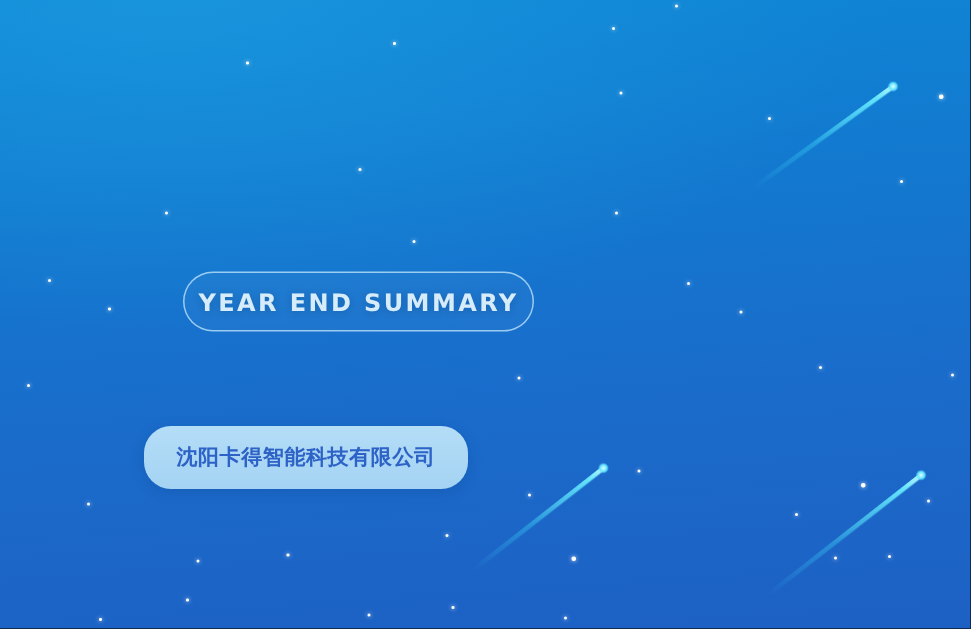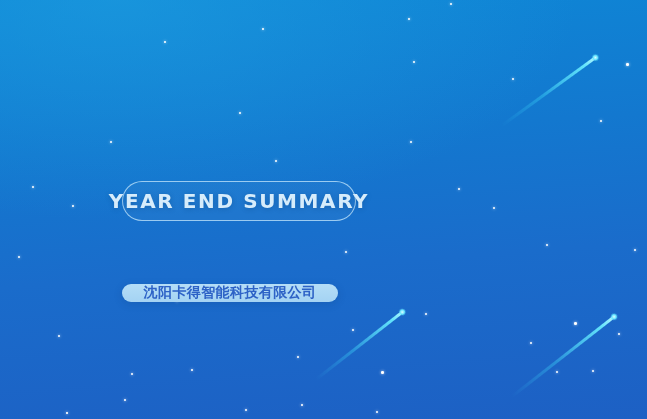"YEAR END SUMMARY" .en-pill-label { font-size: 20px -> 16px }
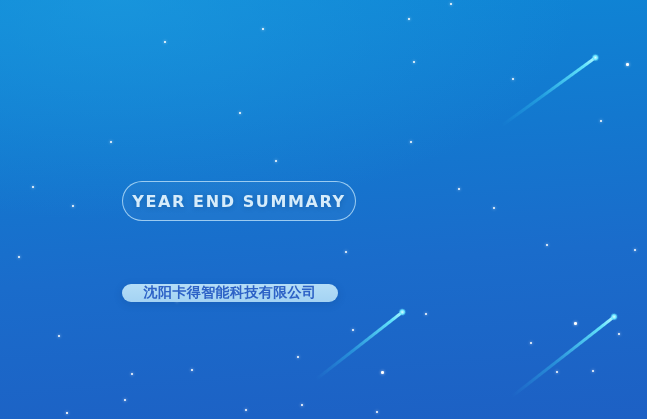"沈阳卡得智能科技有限公司" .company-pill { height: 18px -> 42px; left: 122px -> 96px }
